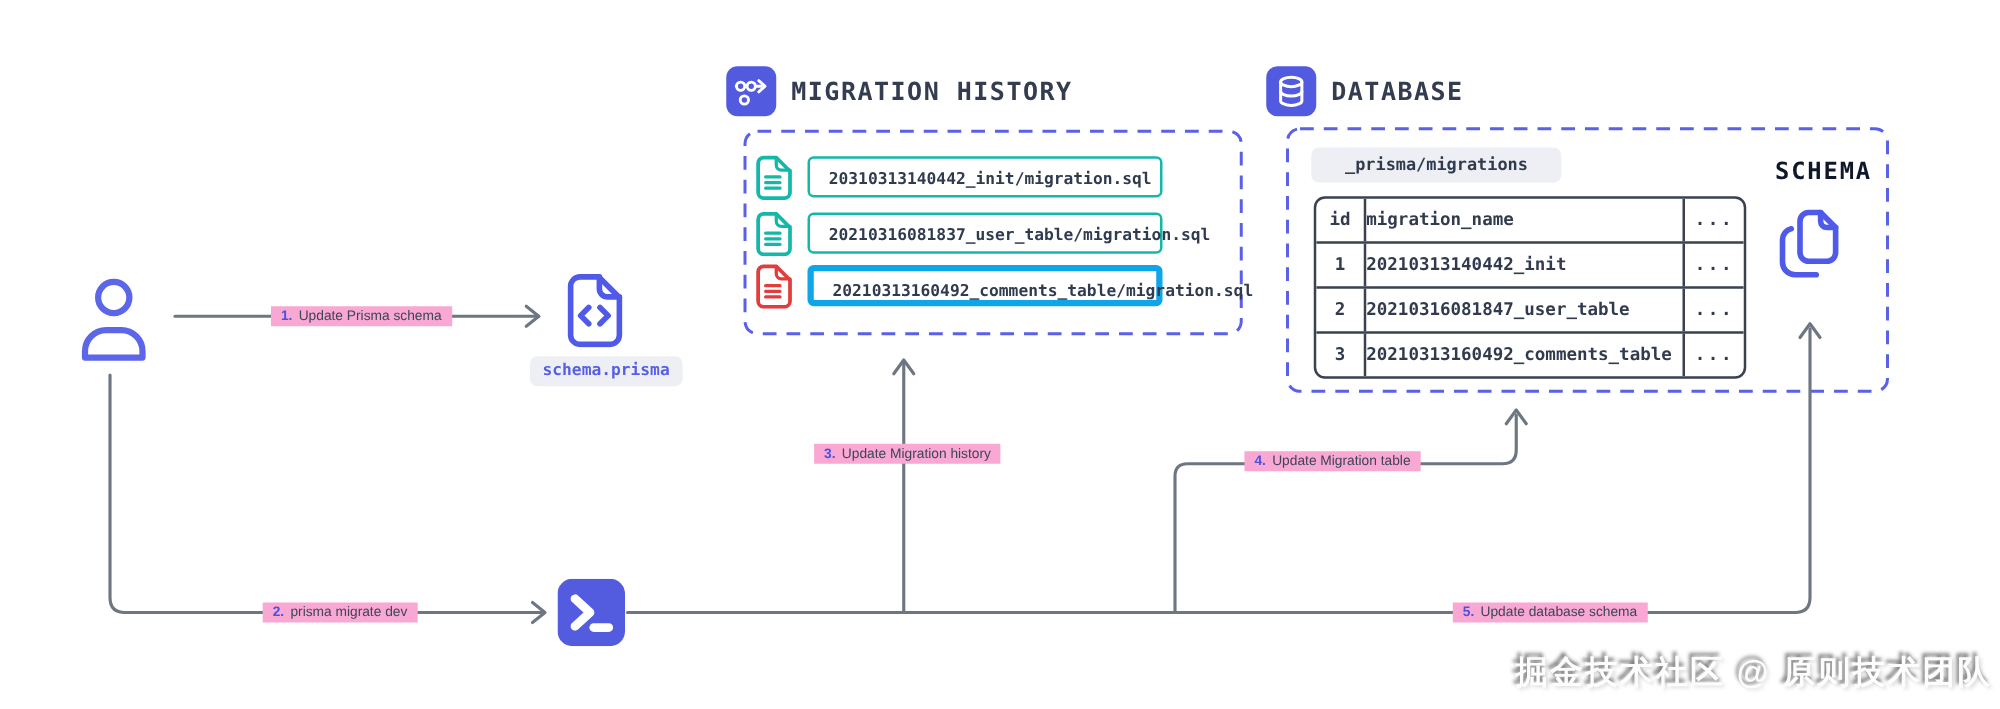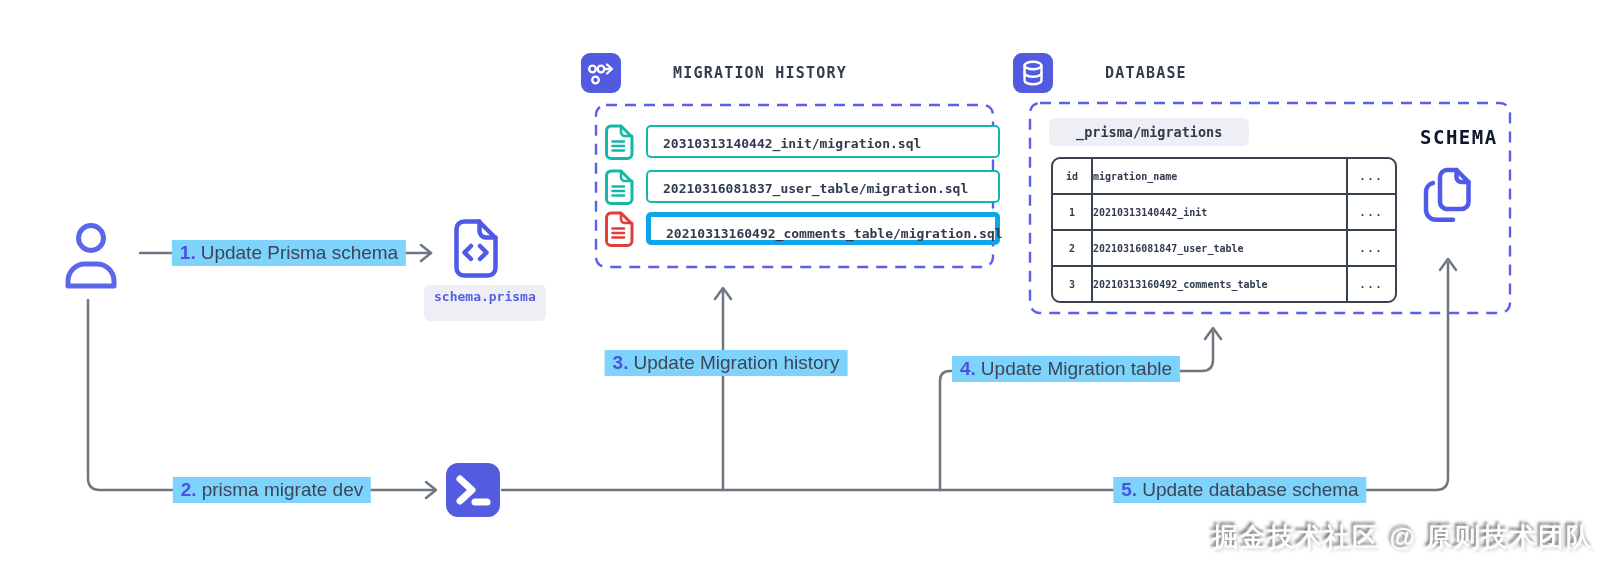"MIGRATION HISTORY" .hdr-title { font-size: 15px -> 20px; margin-left: 40px -> none }
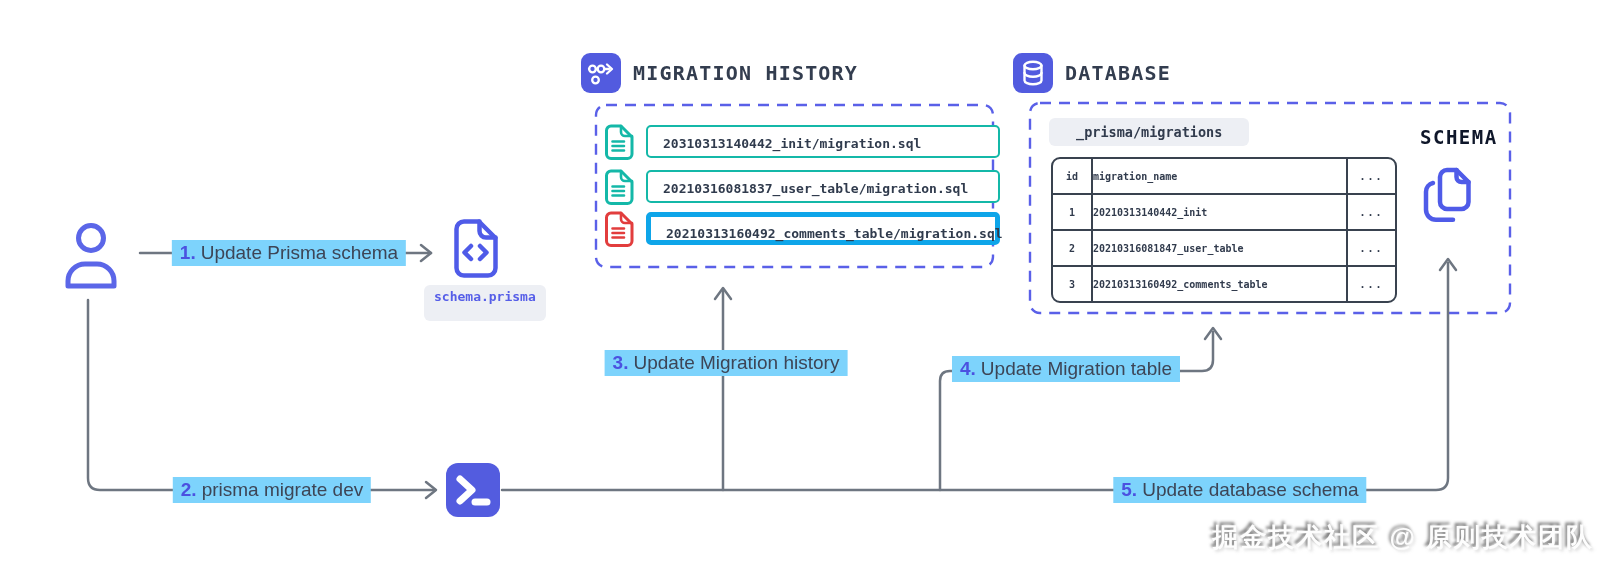"20310313140442_init/migration.sql" .file-box { width: 354px -> 284px }
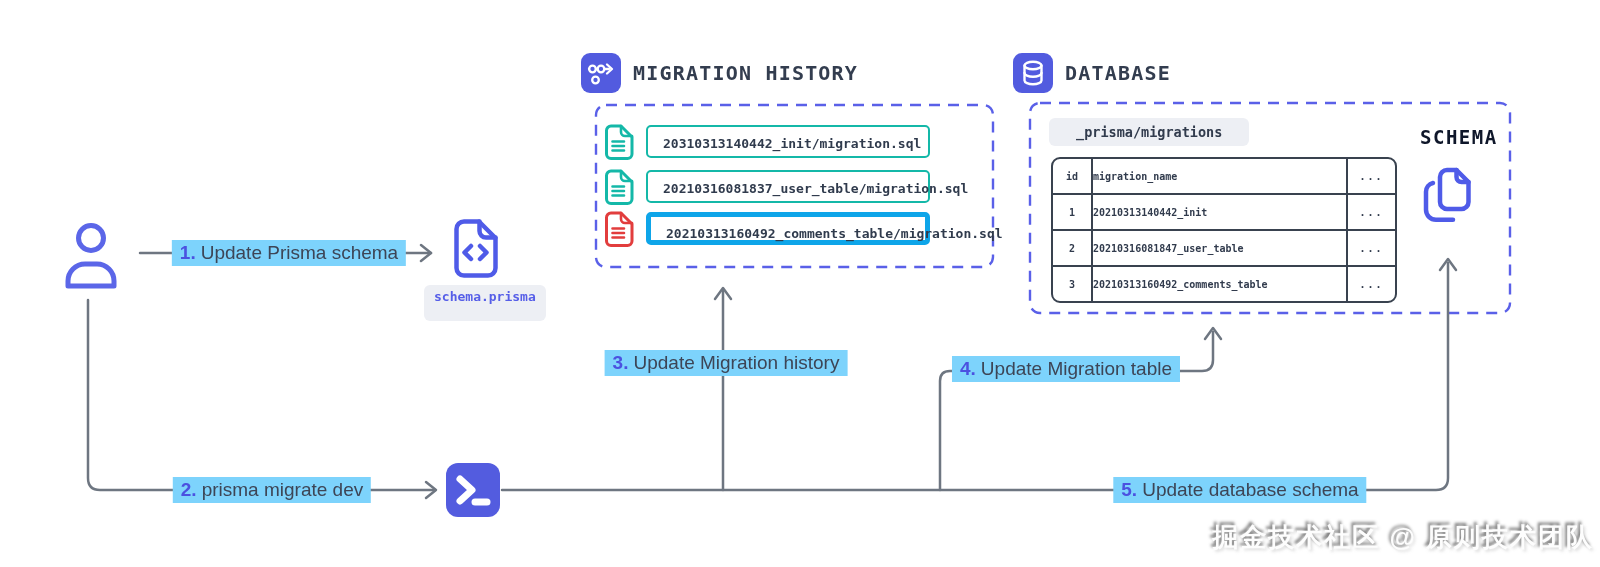"id" .db-table .td { font-size: 10px -> 14px }
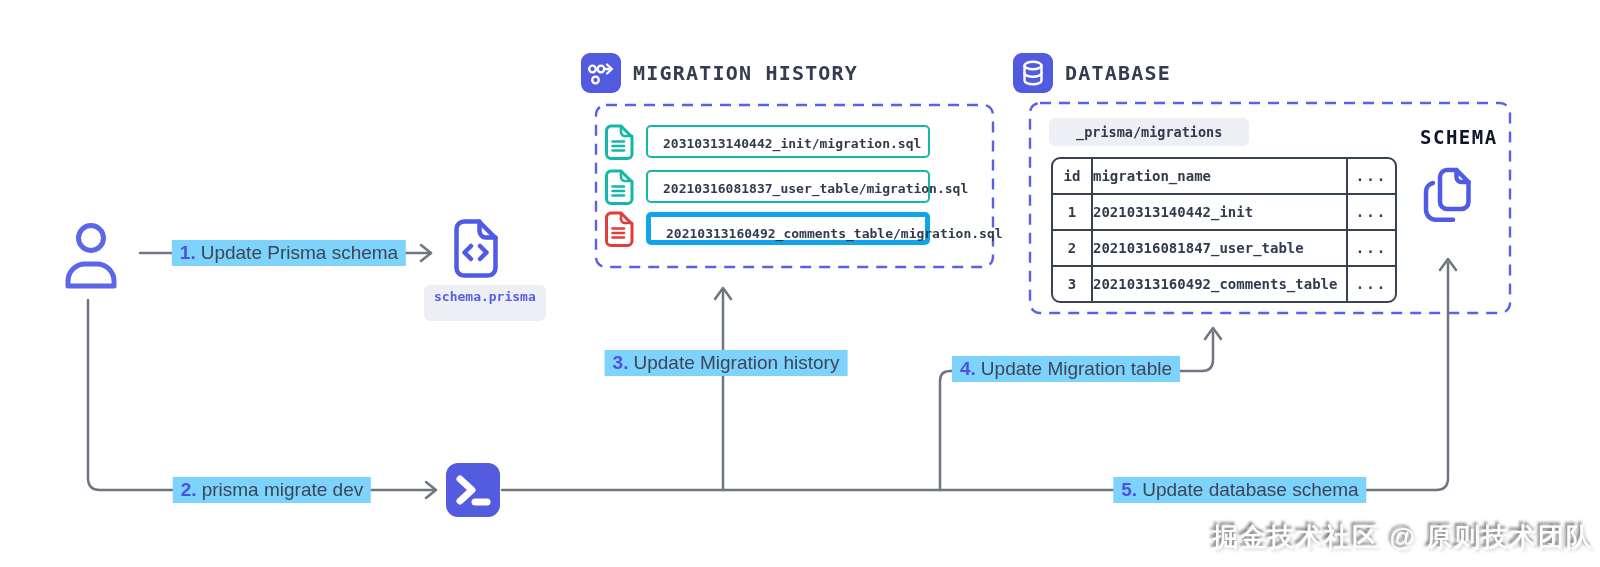"1. Update Prisma schema" .step { background: #7dd3fc -> #f9a8d4; font-size: 19px -> 11px }
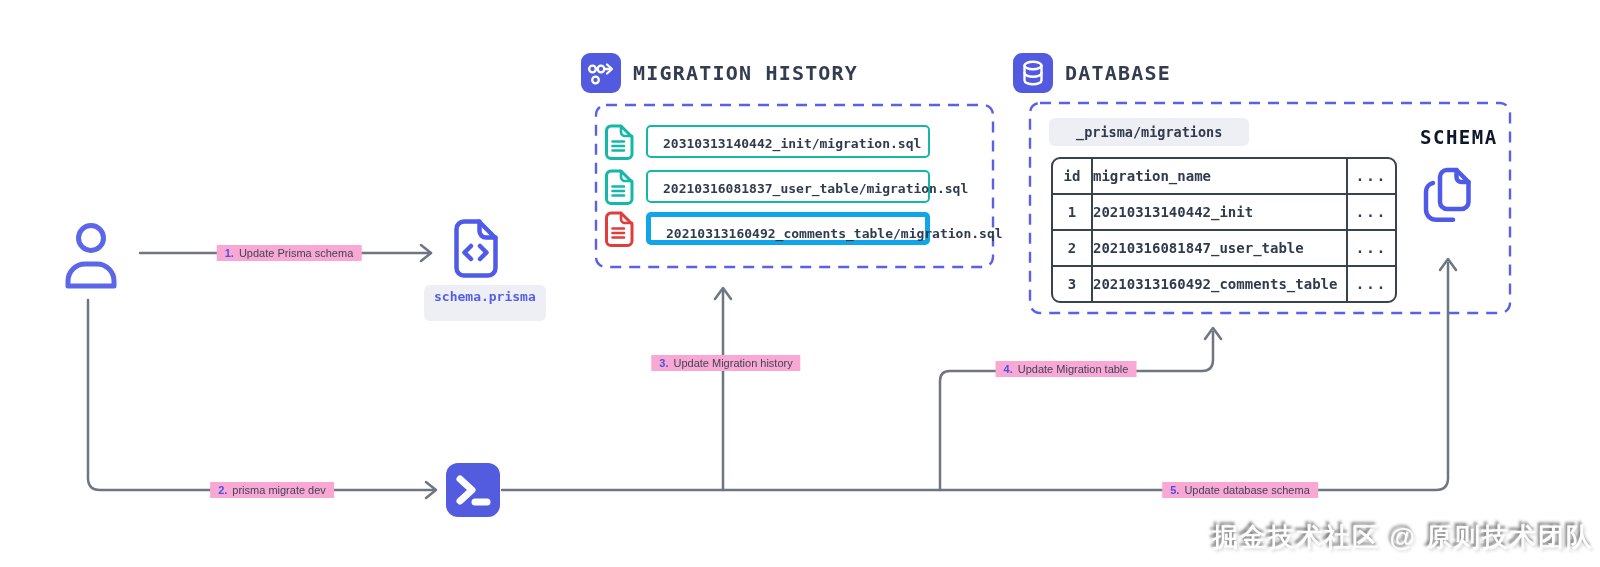"schema.prisma" .schema-chip { height: 36px -> 24px }
